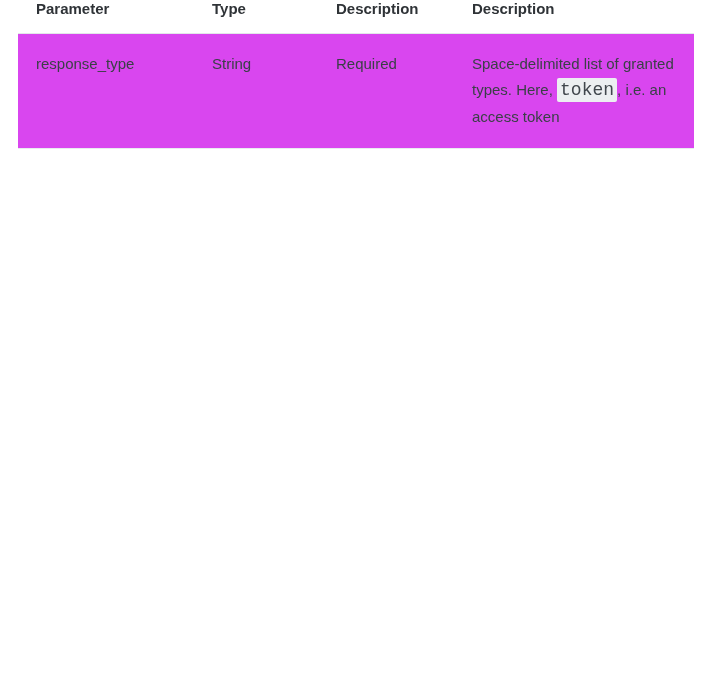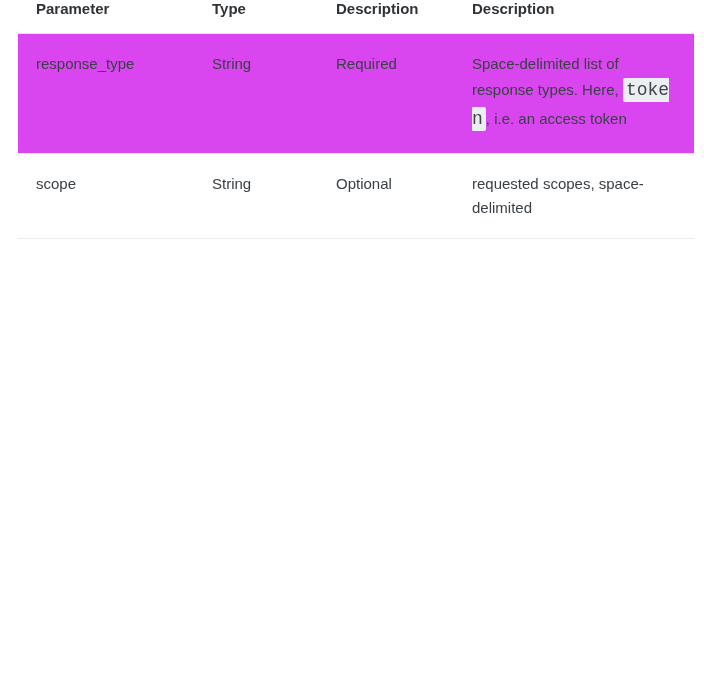"Space-delimited list of response types." span.desc-text { text: response -> granted }
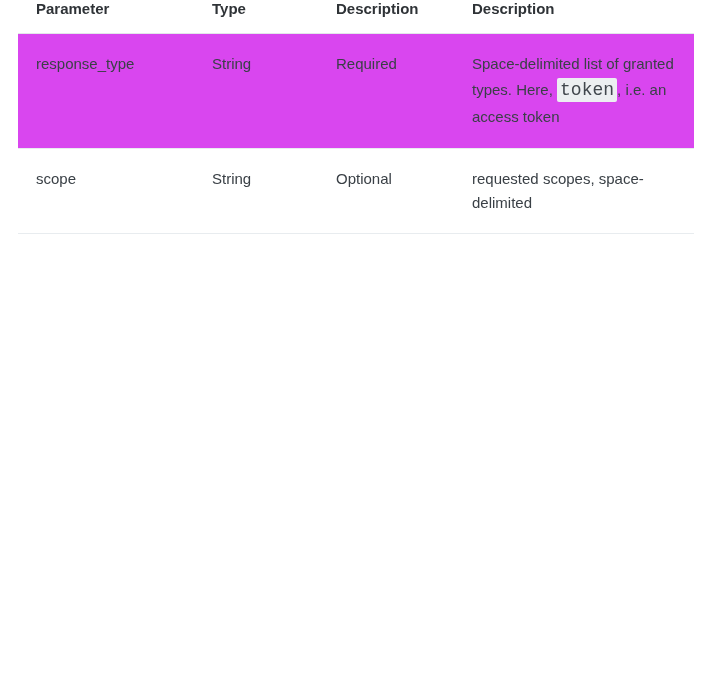"scope" tr.row-plain { html: <tr> <td>scope</td> <td>String</td> <td>Optional</td> <td>requested scopes, space-delimited</td> </tr> -> none }
